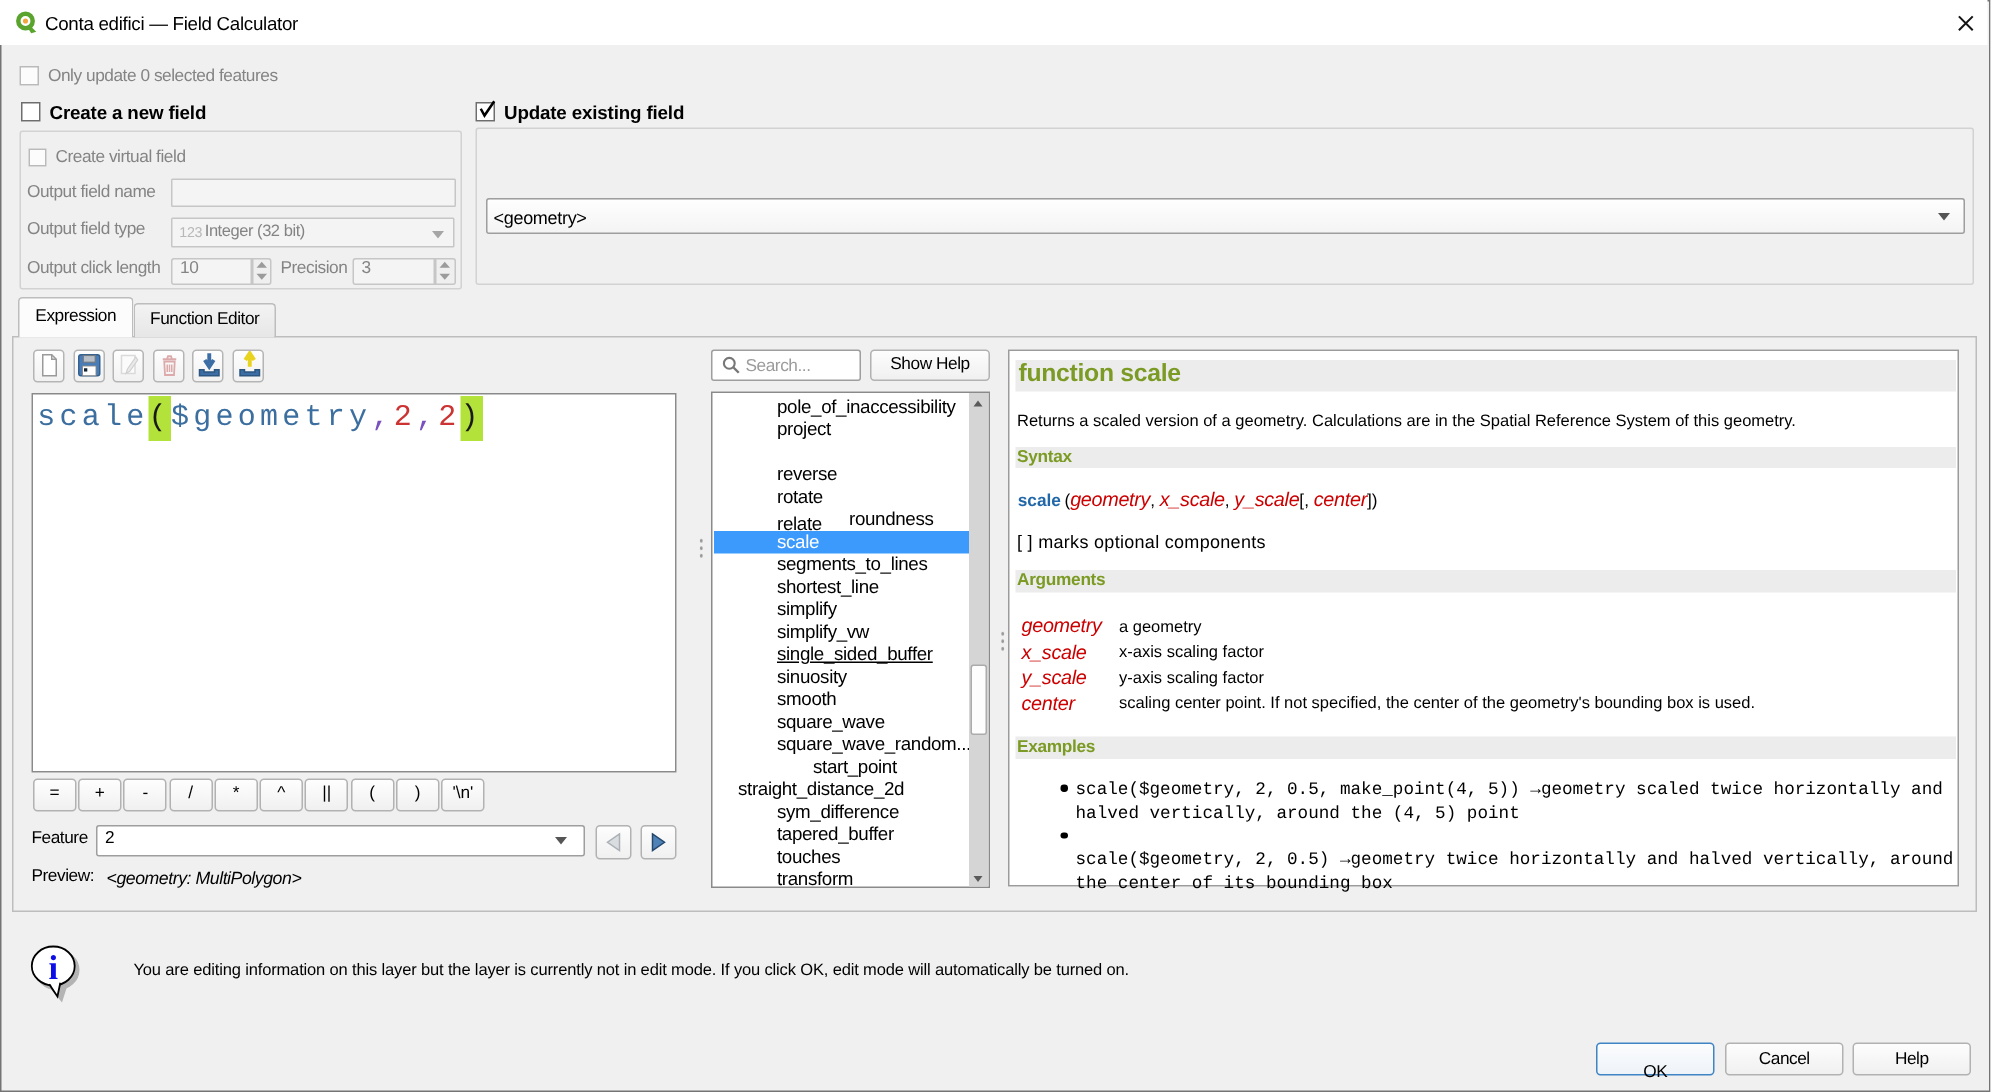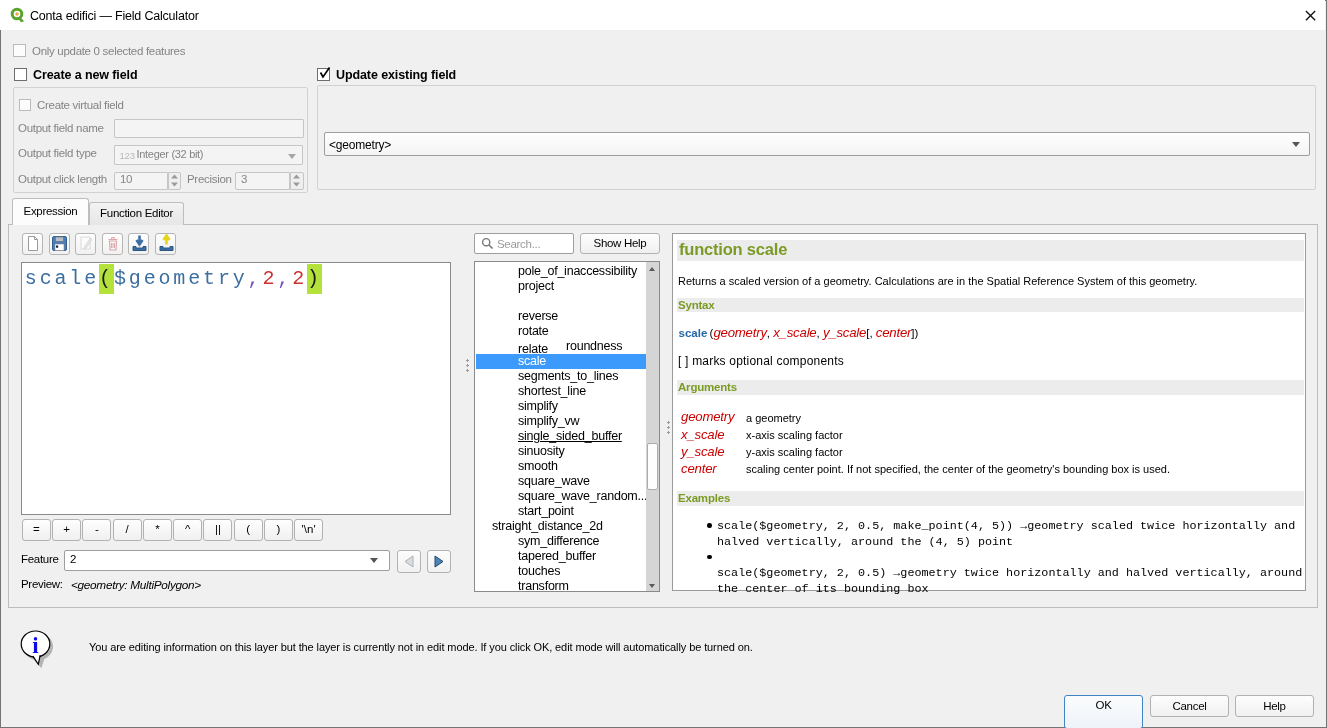"start_point" div.li { margin-left: none -> 24px }
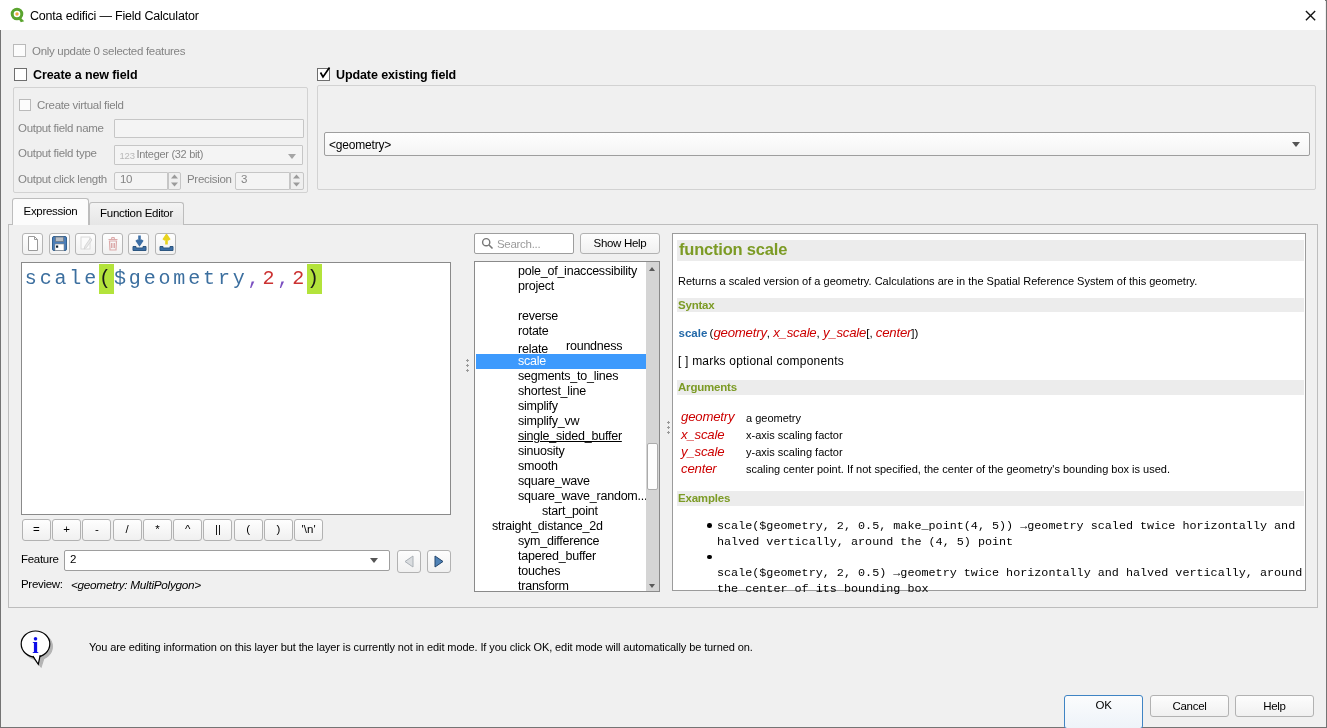"OK" div.btn { height: 34px -> 22px; padding-top: 3px -> 13px }
